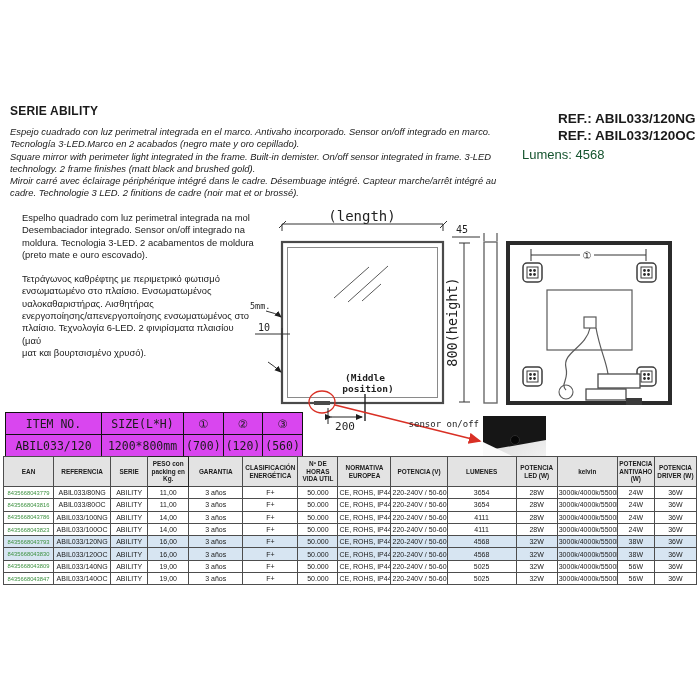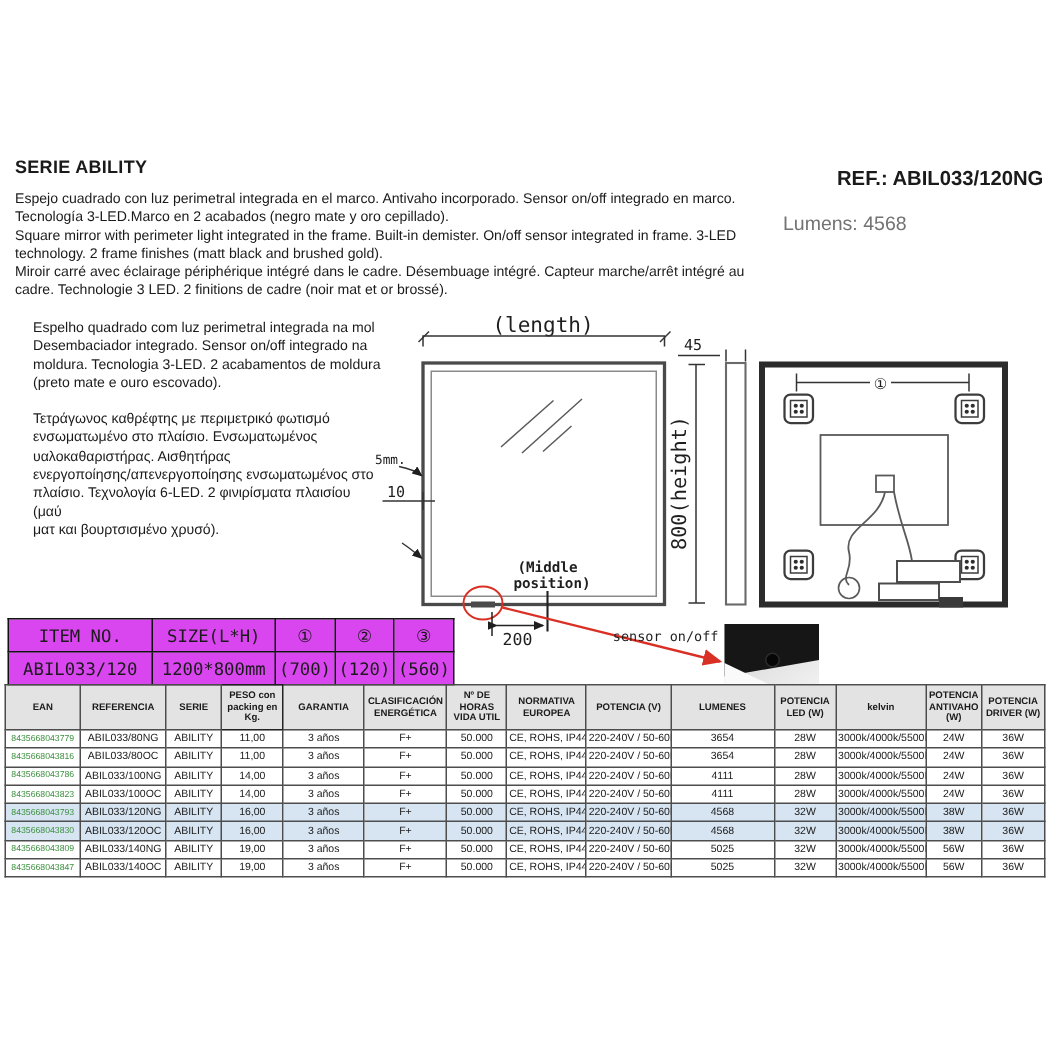"Espejo cuadrado con luz perimetral" .desc-wide { font-style: none -> italic }
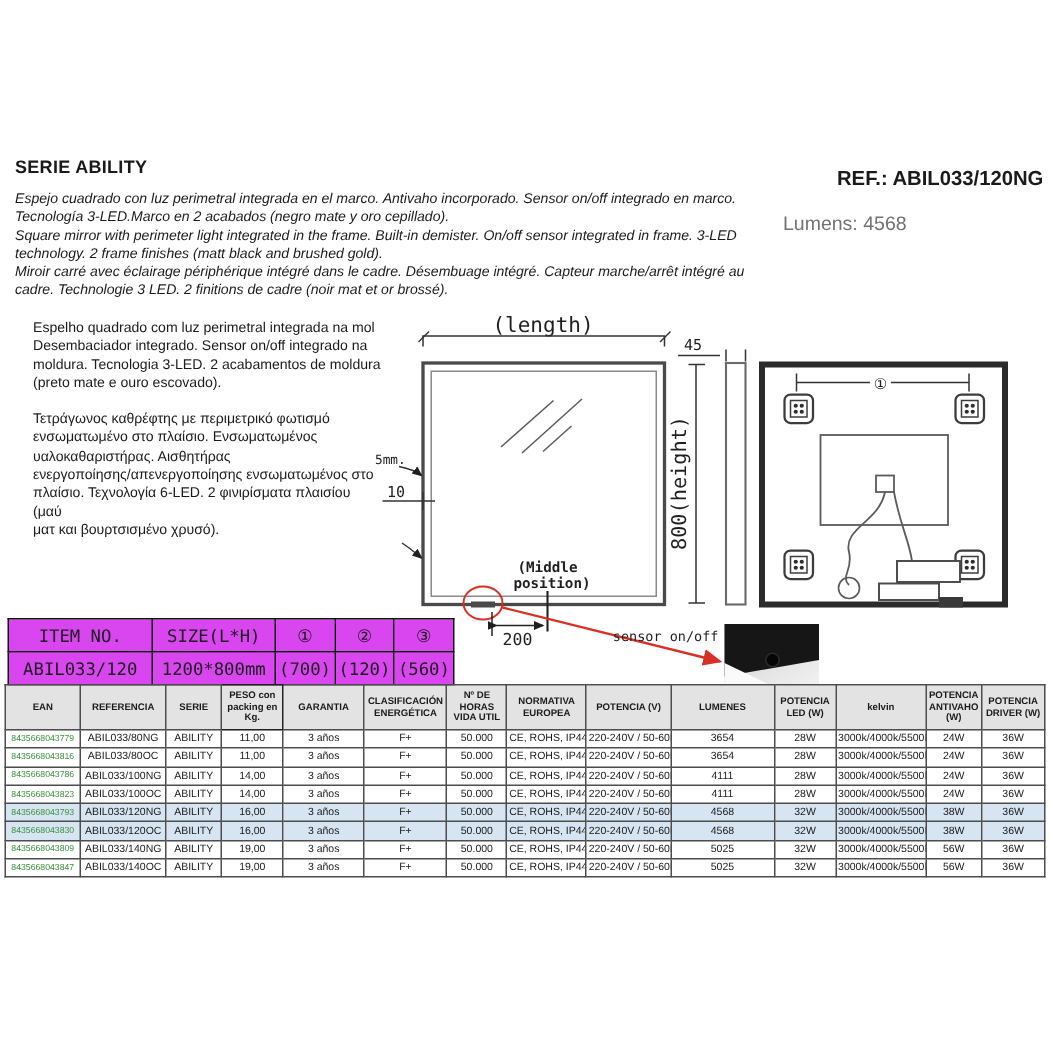"REF.: ABIL033/120OC" div.ref-line { html: none -> <div>REF.: ABIL033/120OC</div> }
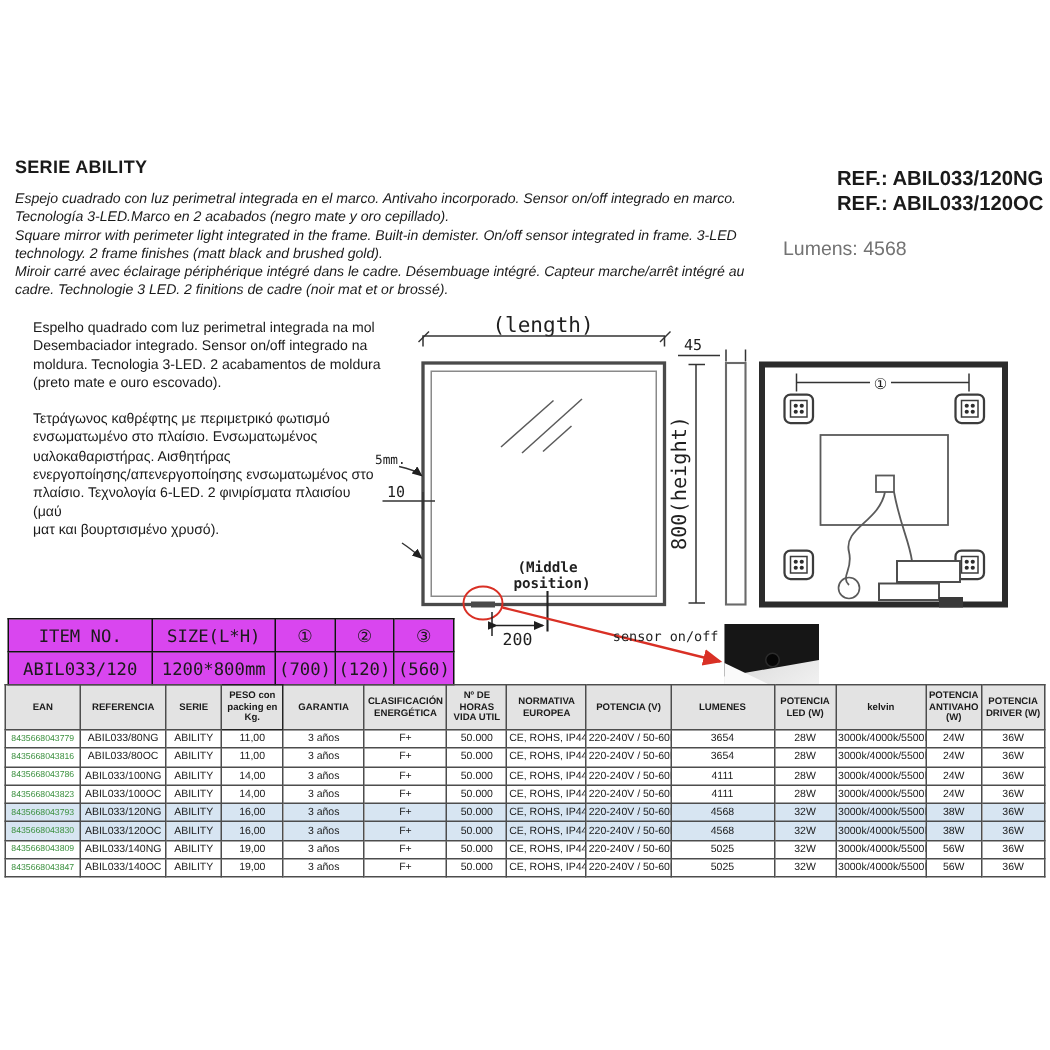"Lumens: 4568" .lumens-line { color: #737373 -> #14532d; margin-top: 14px -> 3px }
